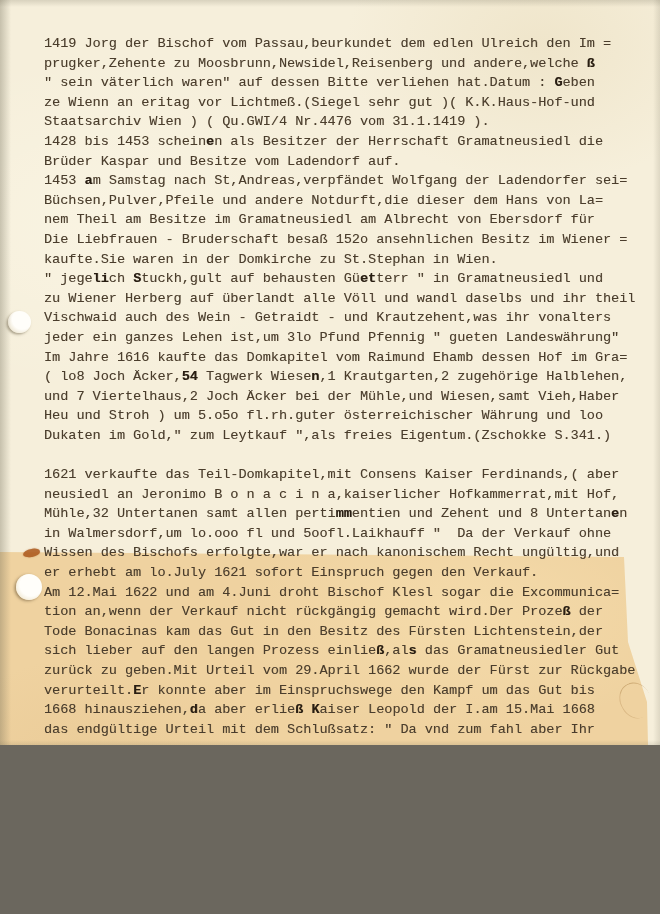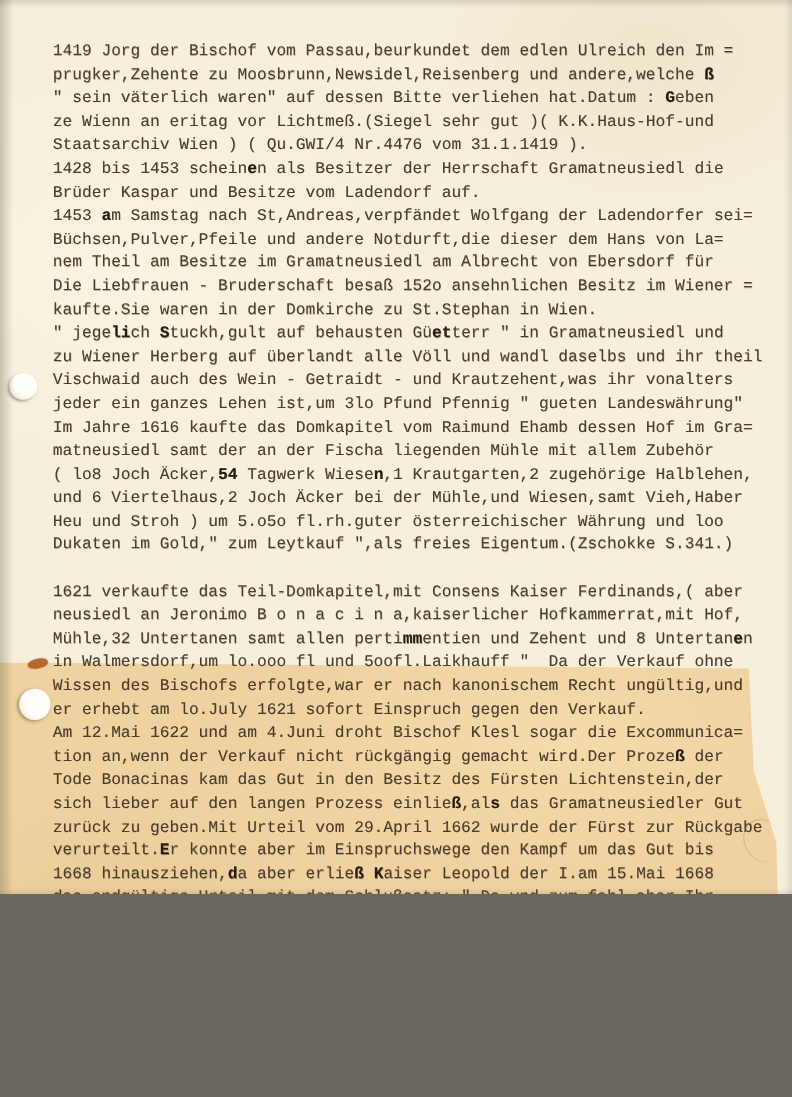"matneusiedl samt der an der" div.line { html: <div>matneusiedl samt der an der Fischa liegenden Mühle mit allem Zubehör</div> -> none }
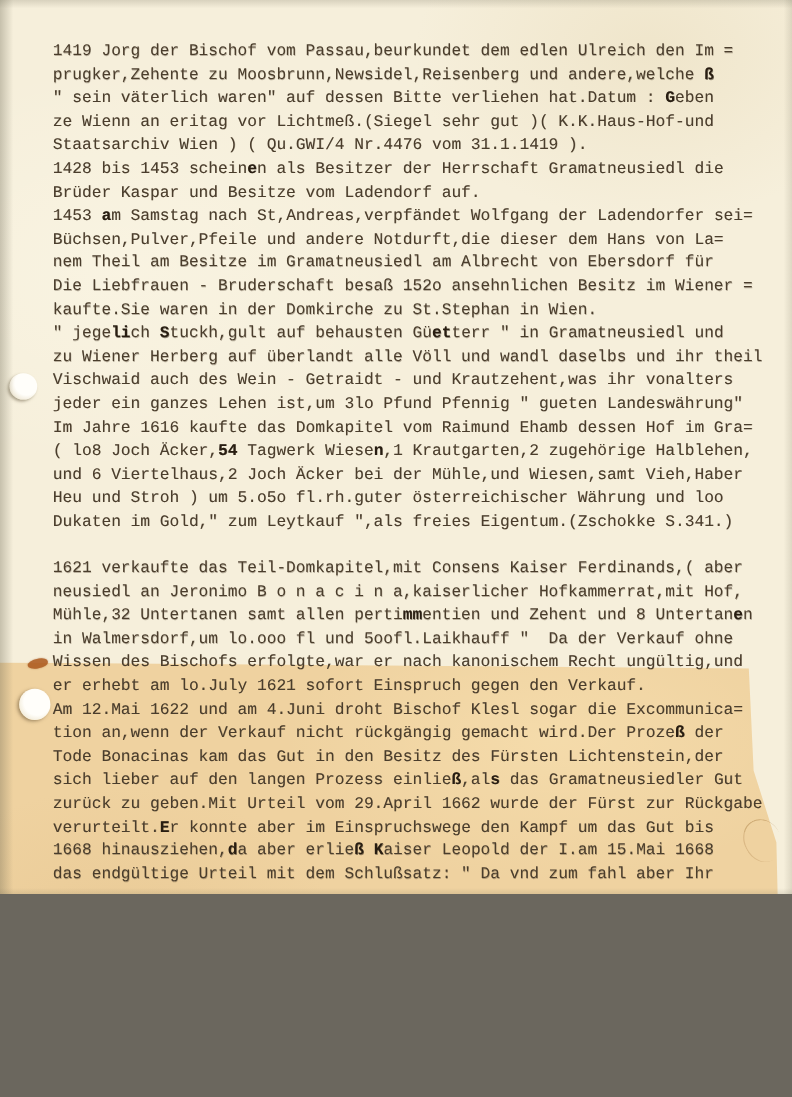"und 6 Viertelhaus,2 Joch Äcker" div.line { text: 6 -> 7 }
